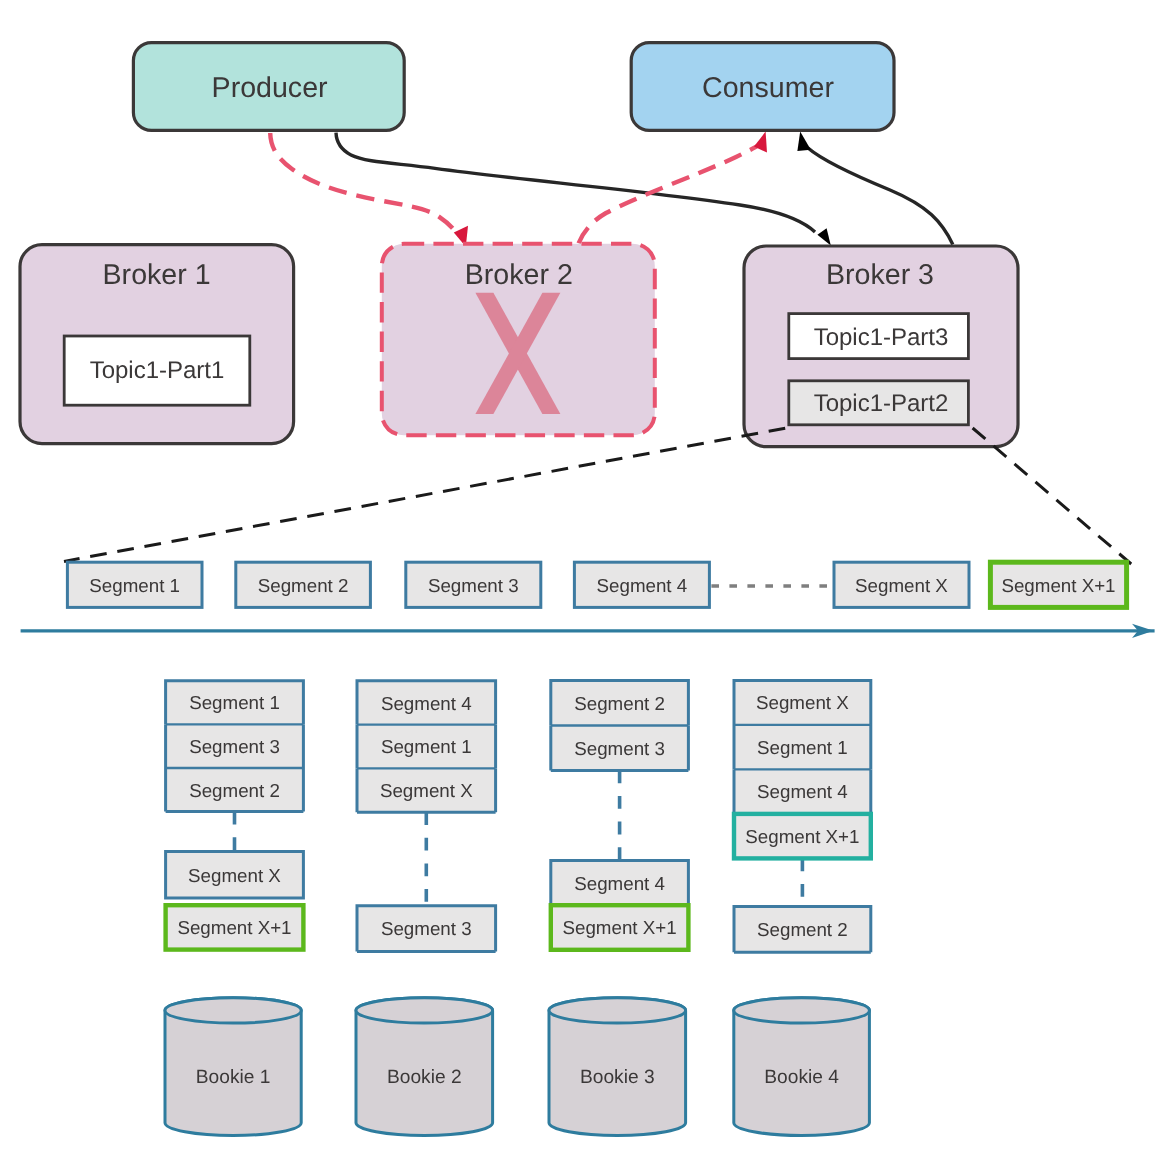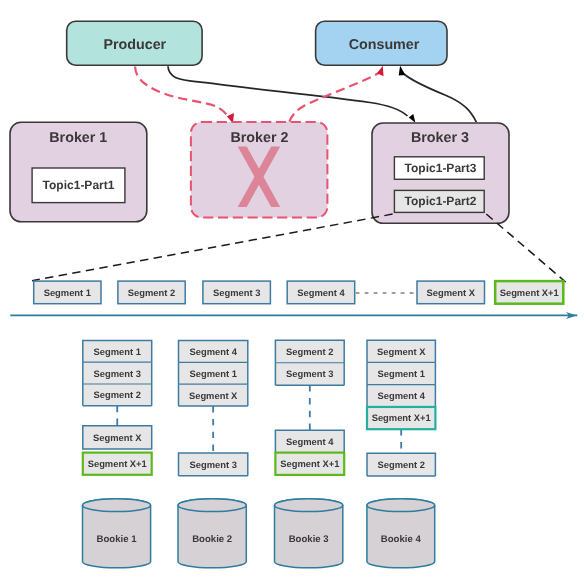"Producer" #diagram-root { font-weight: bold -> none }
